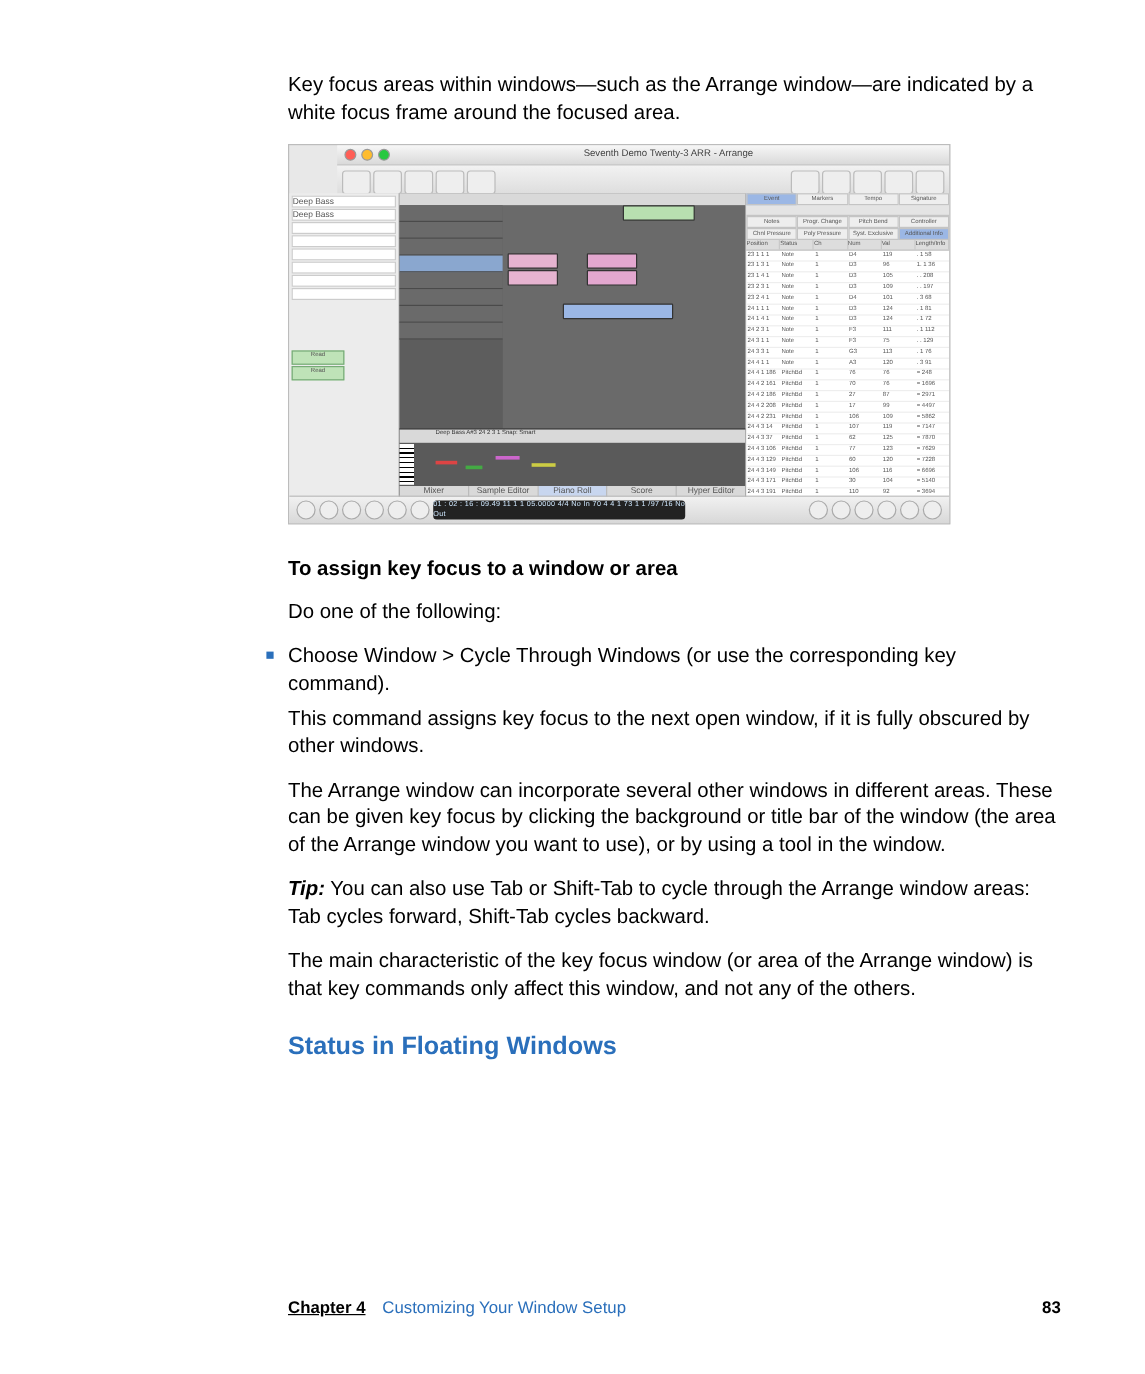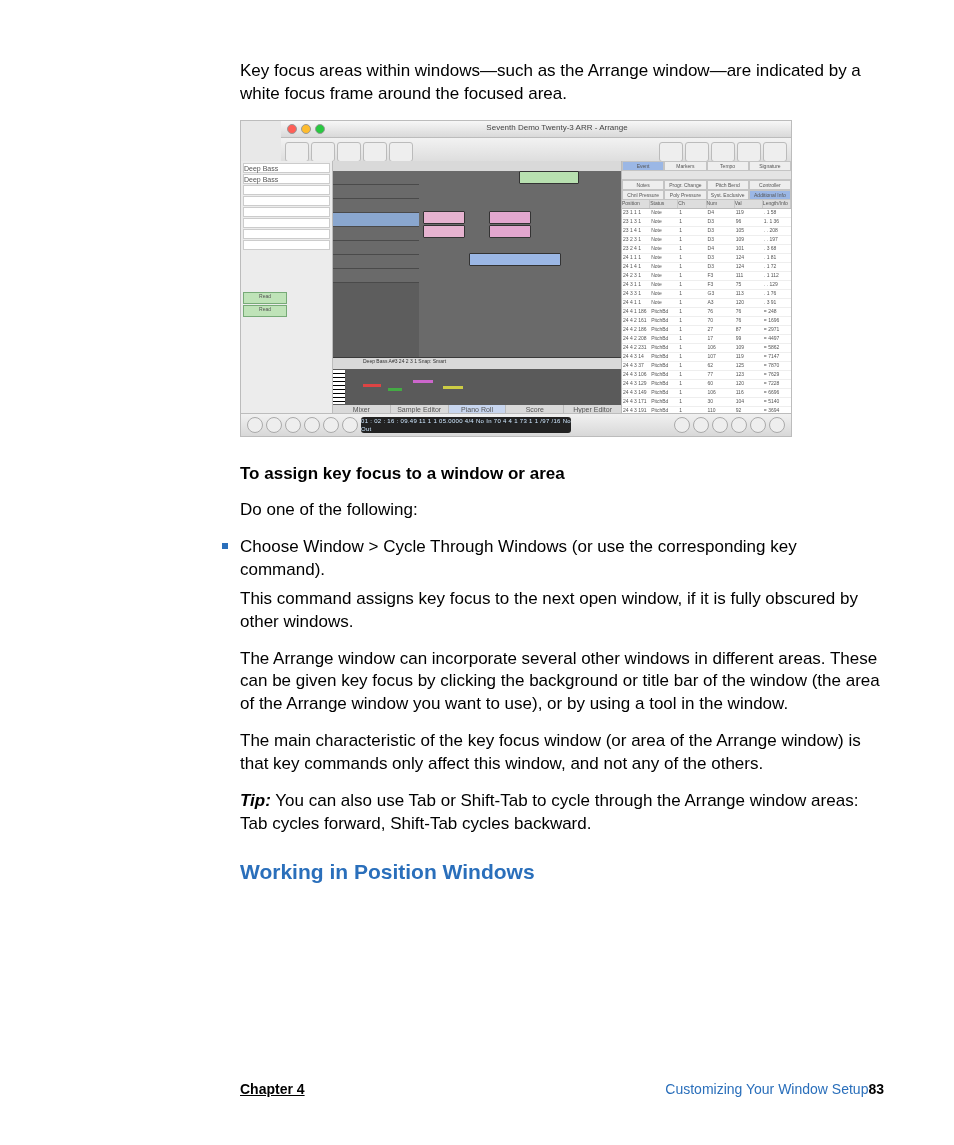"The main characteristic of the" p { order: before "Tip: You can also use" -> after "Tip: You can also use" }
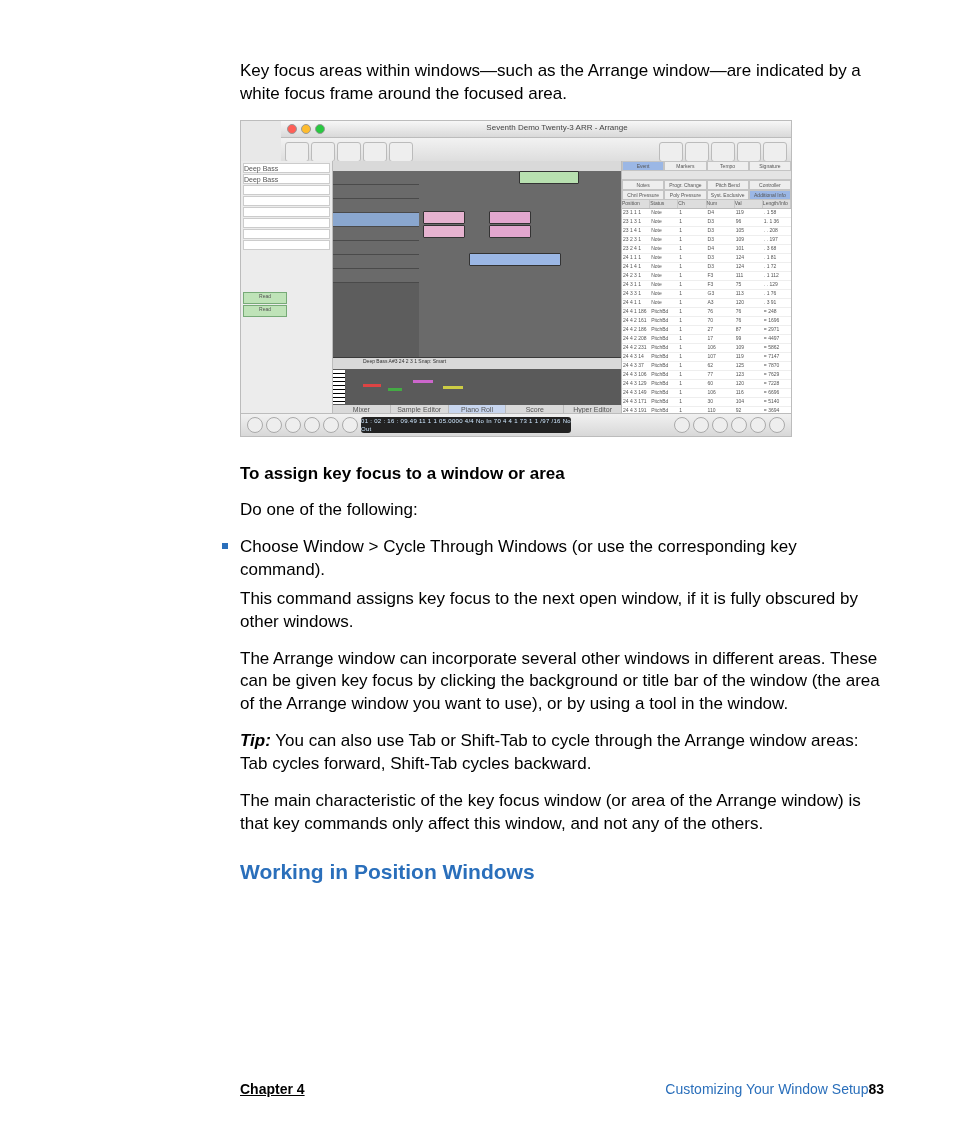"Working in Position Windows" h2.section { text: Working in Position -> Status in Floating }
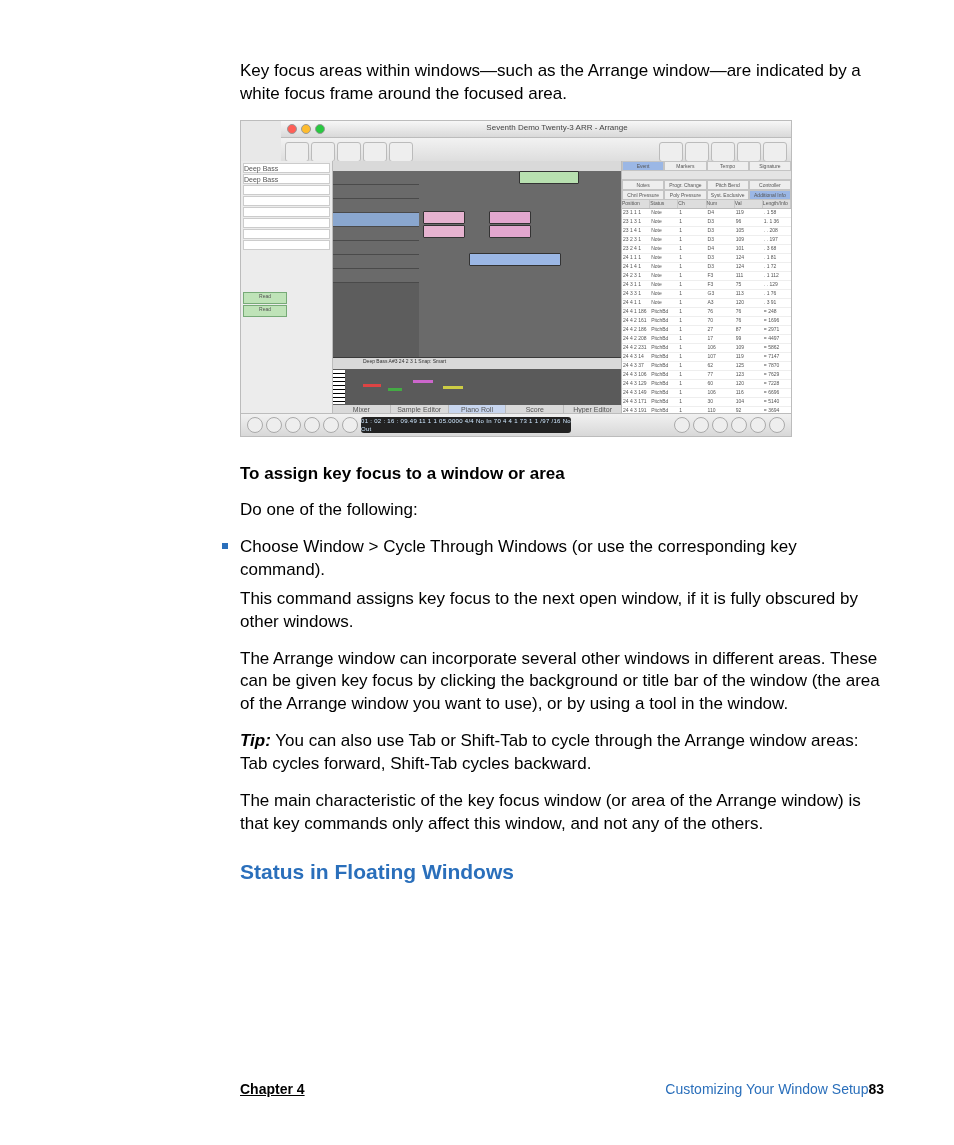"Customizing Your Window Setup" .footer .title { text-align: right -> none }
